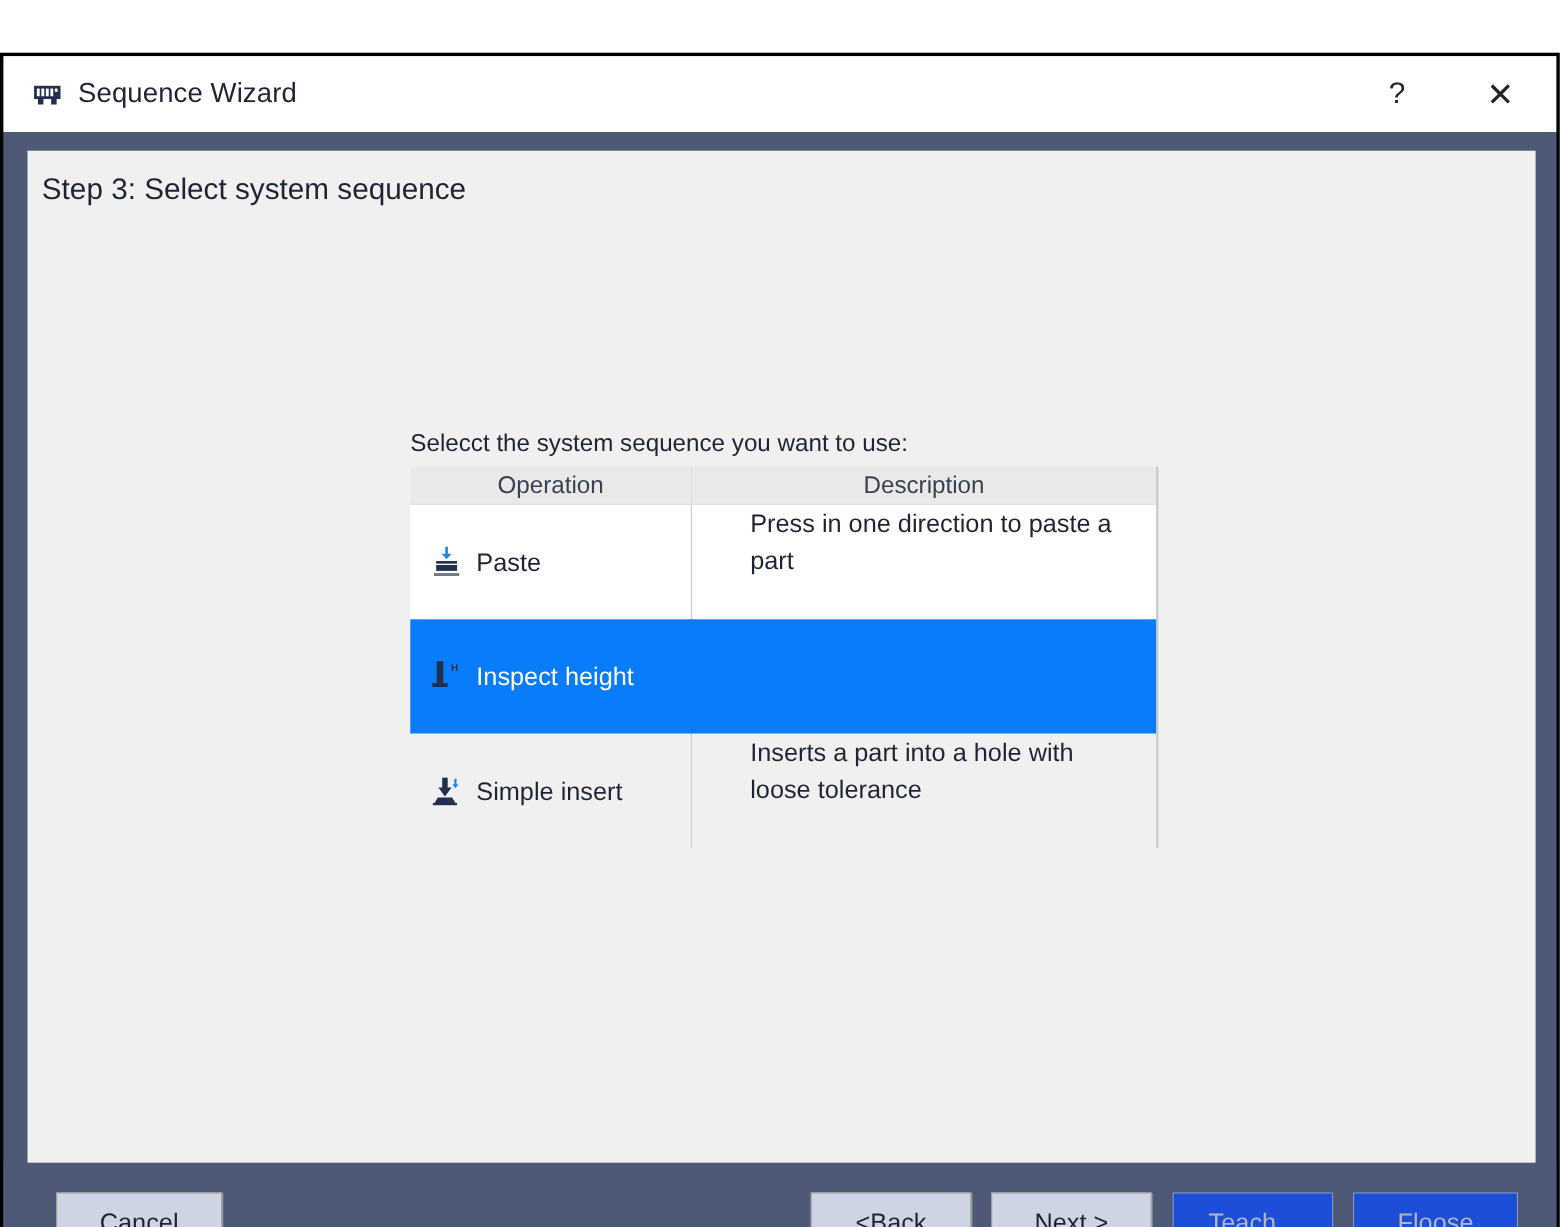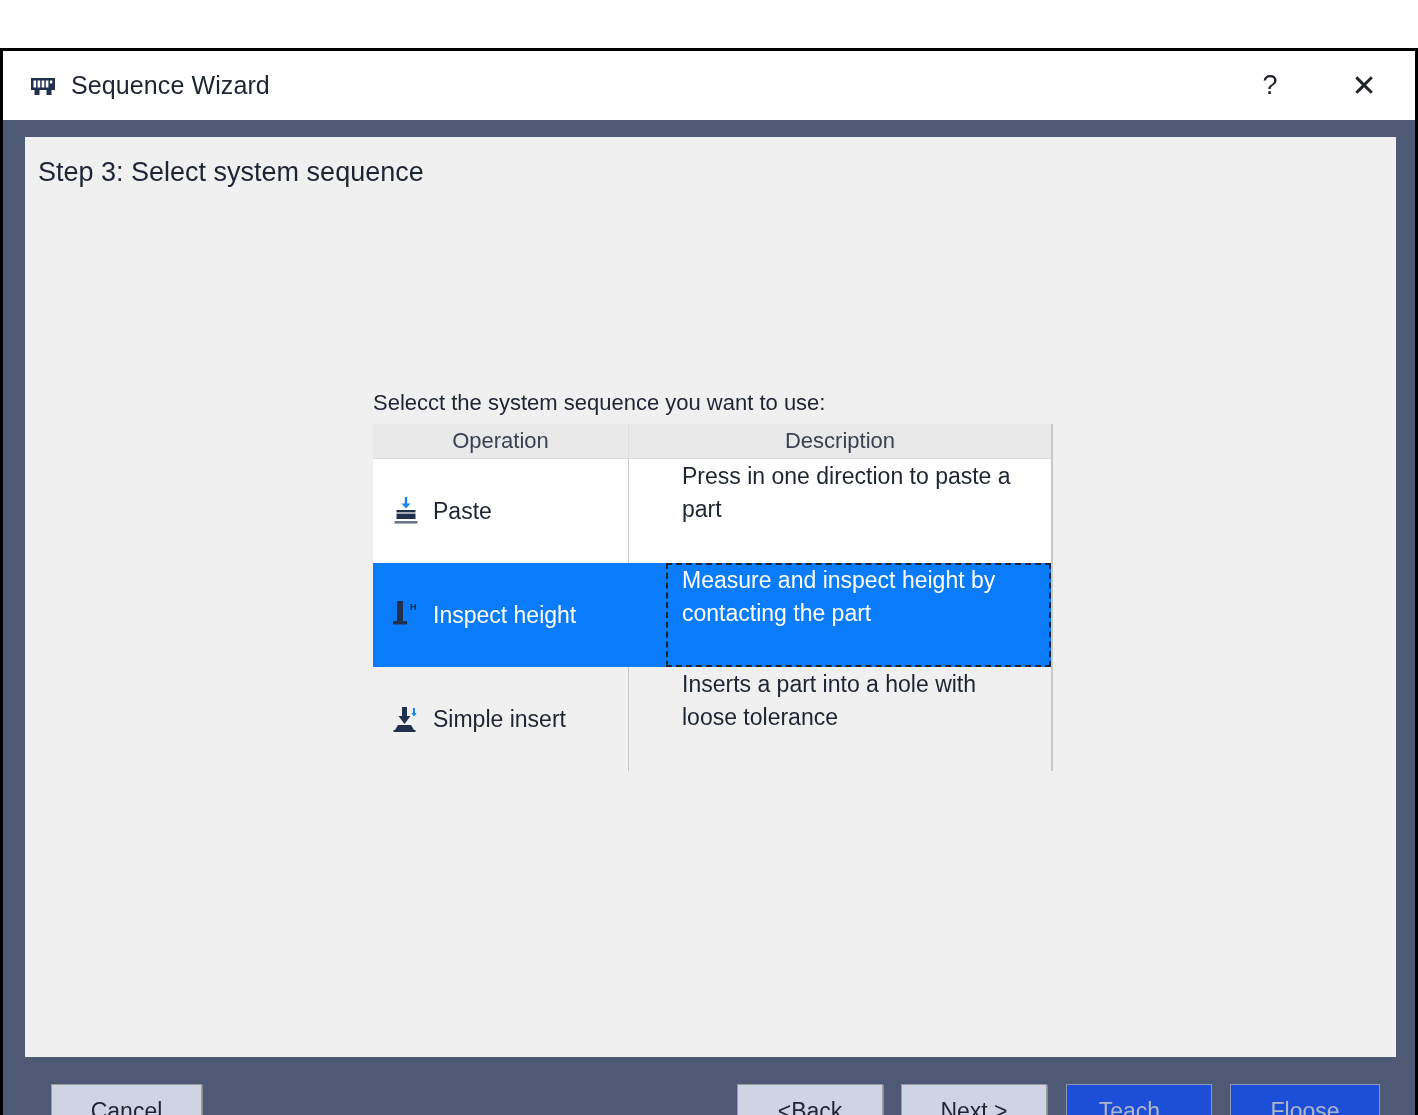"Measure and inspect height by" div.cell-desc { html: <div>Measure and inspect height by contacting the part</div> -> none }
